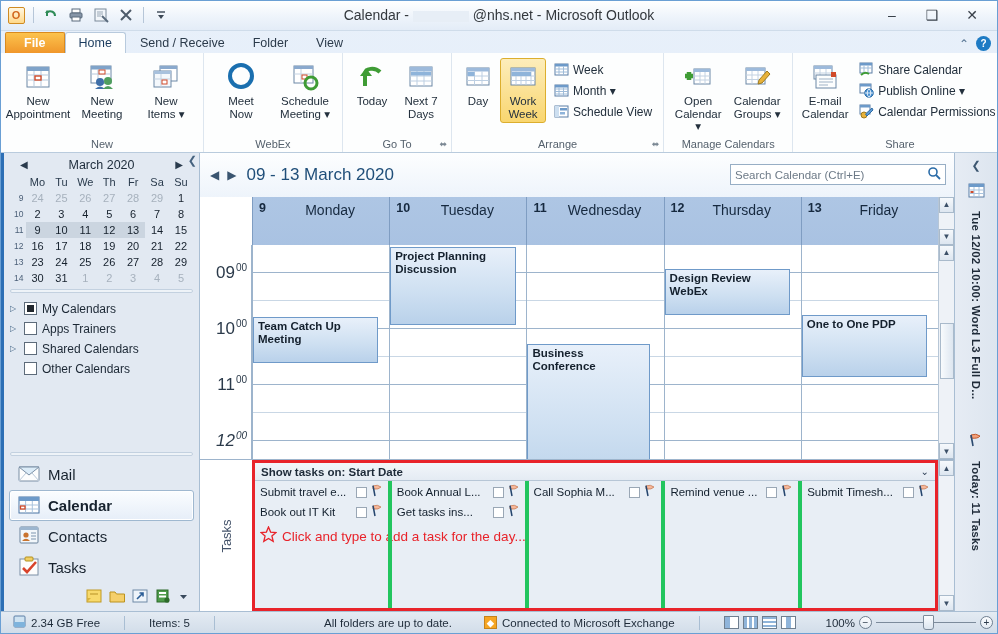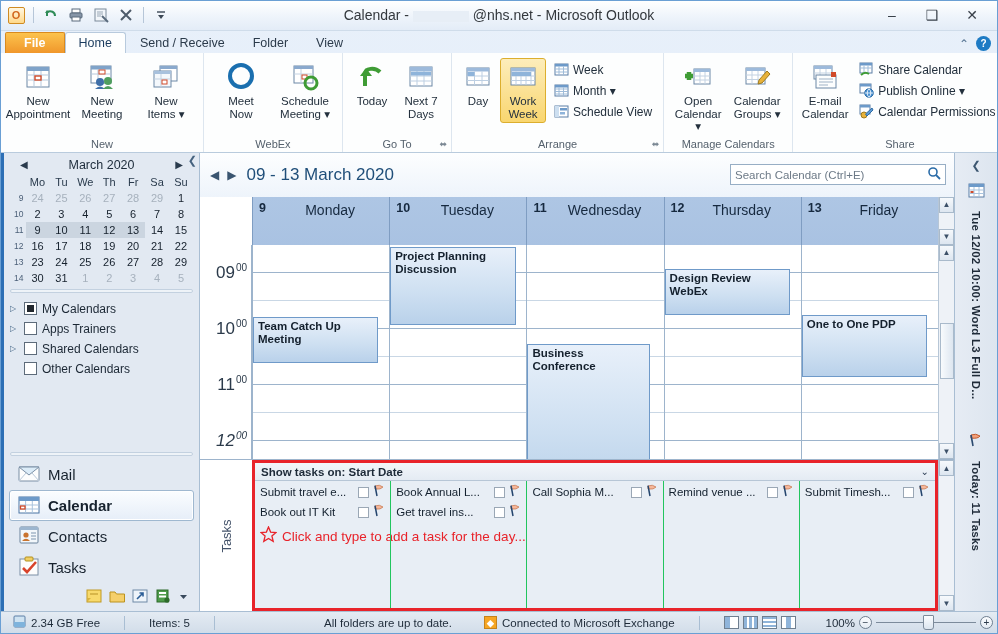"Book Annual L..." .taskcol { border-left: 1px solid #22c55e -> 4px solid #22c55e }
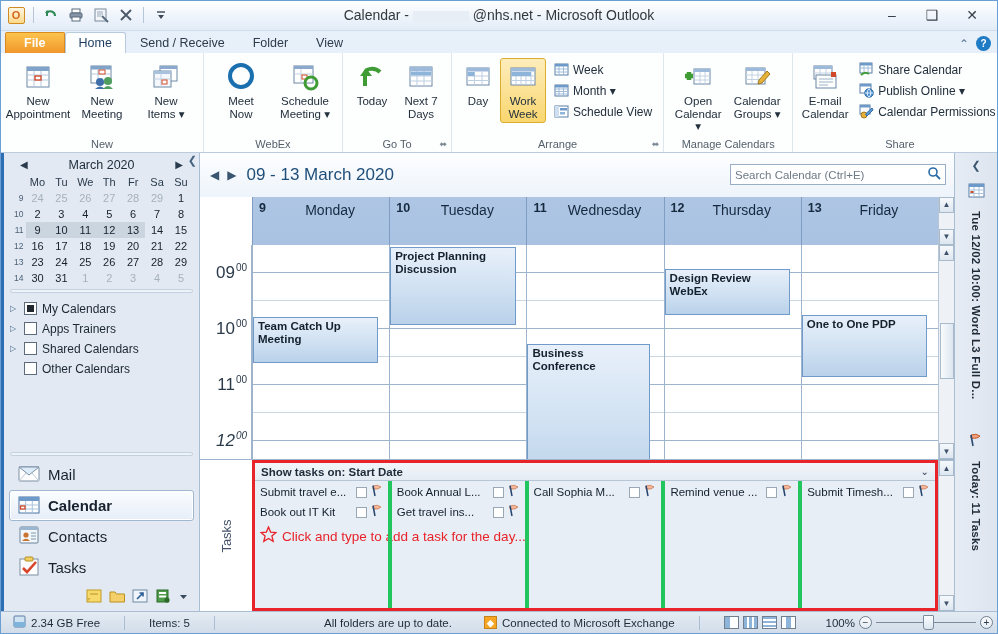"Get travel ins..." span.tname { text: travel -> tasks }
